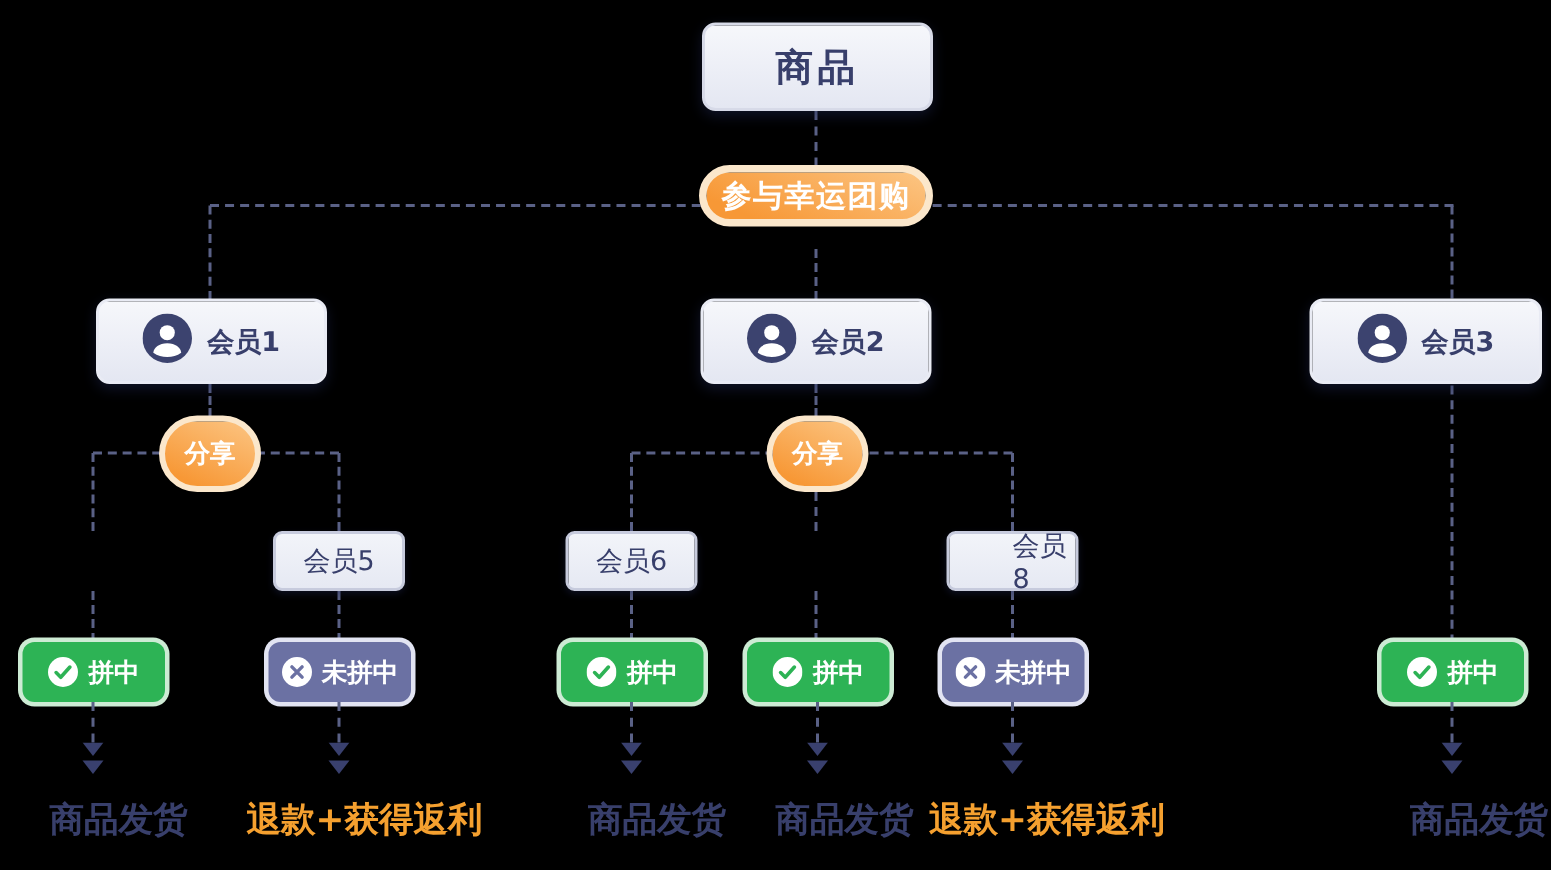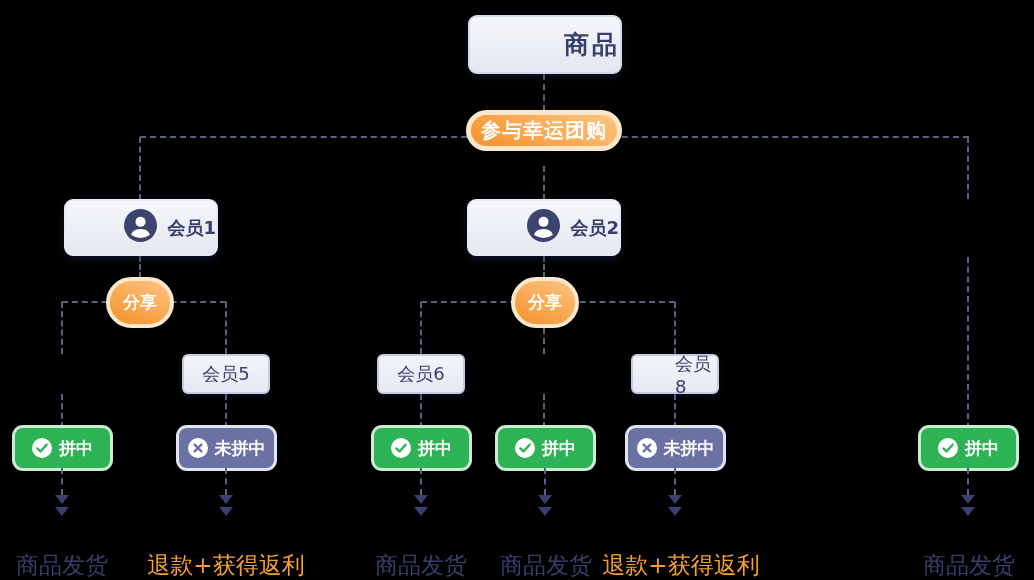"商品" .box-lg { justify-content: flex-end -> center }
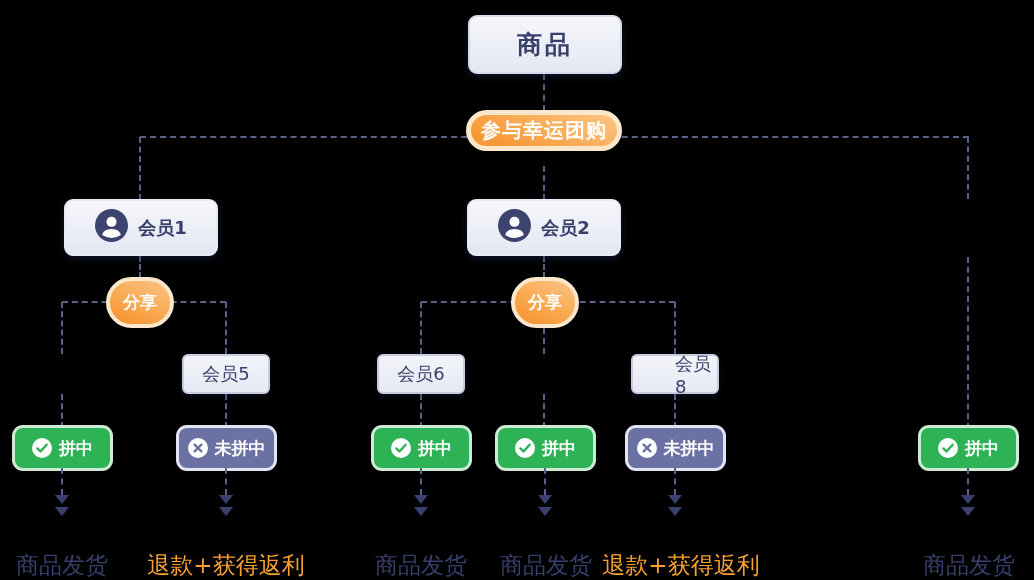"会员3" div.box-lg { html: none -> <div> <span> <svg> <circle></circle> <circle></circle> <path></path> </svg> </span> <span>会员3</span> </div> }
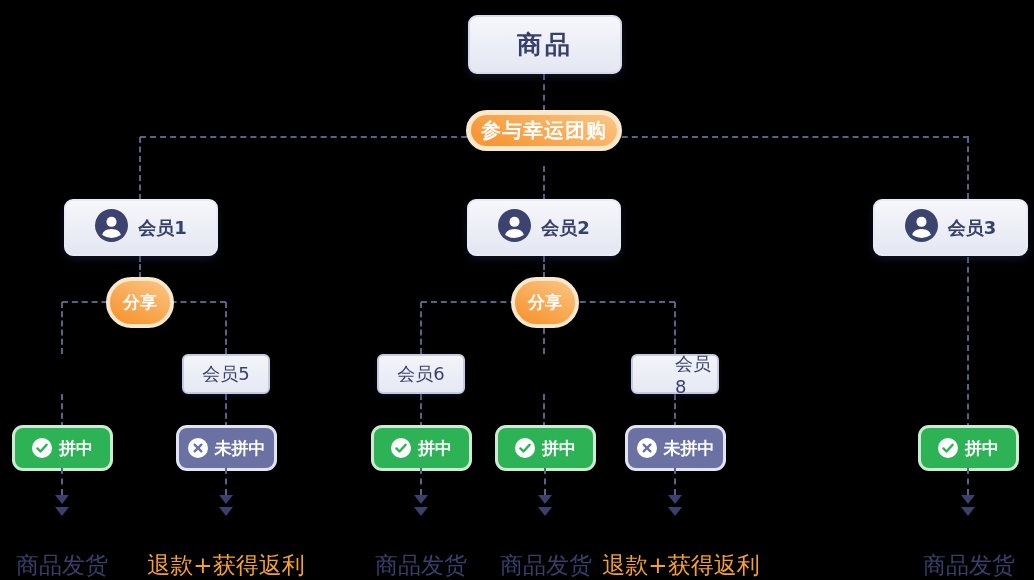"商品发货" .outcome { font-weight: normal -> bold; margin-left: none -> 17px; top: 550px -> 531px }
